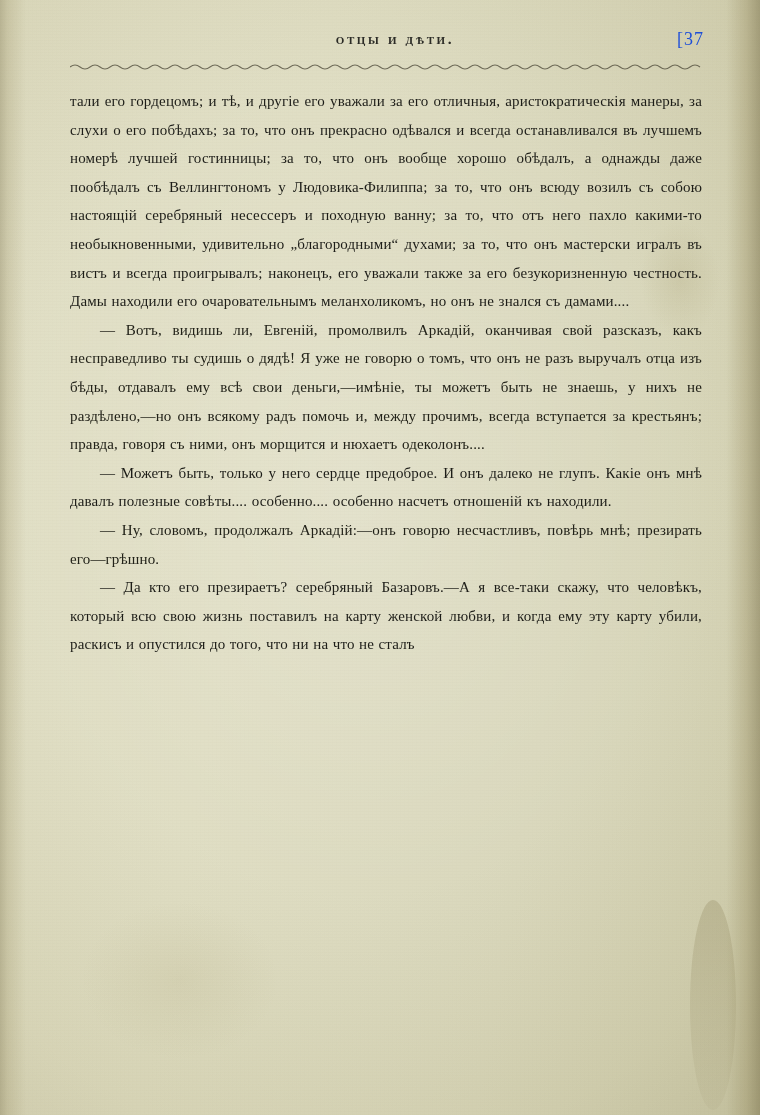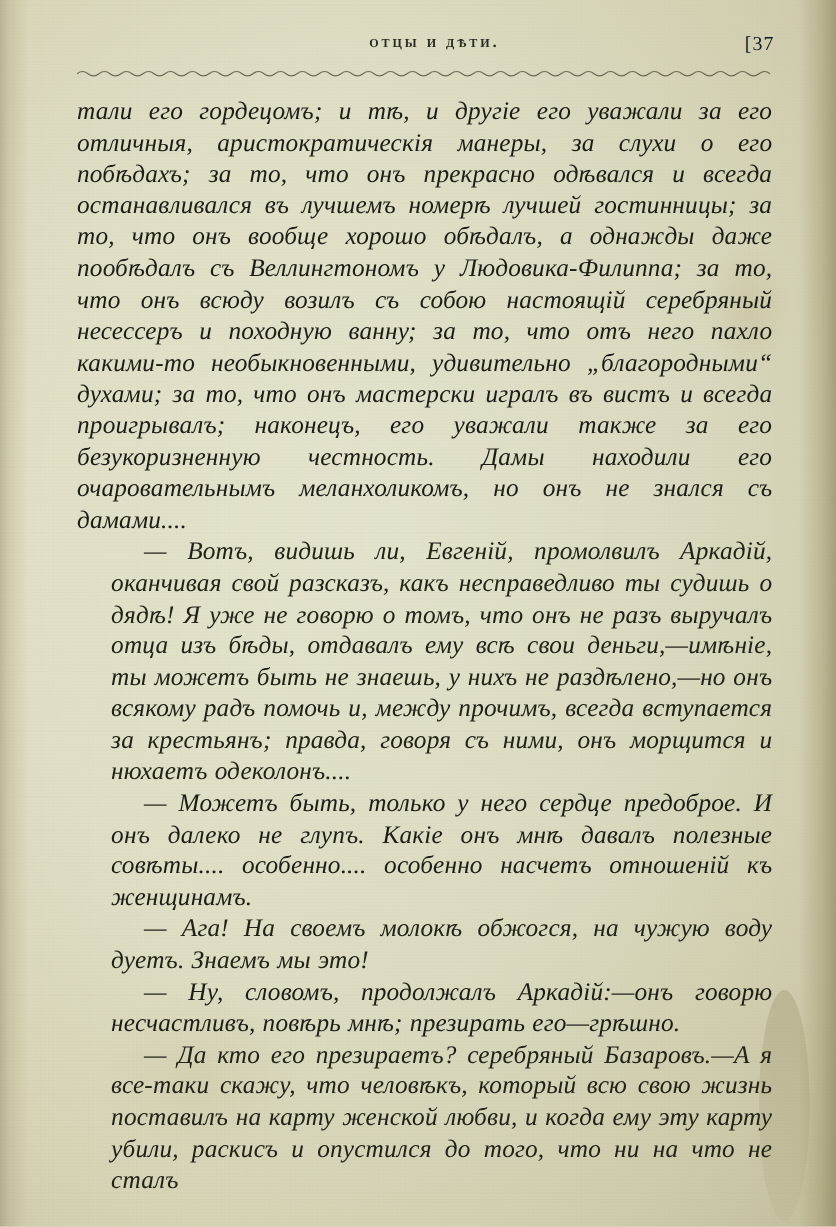"[37" .folio { color: #0f172a -> #1d4ed8 }
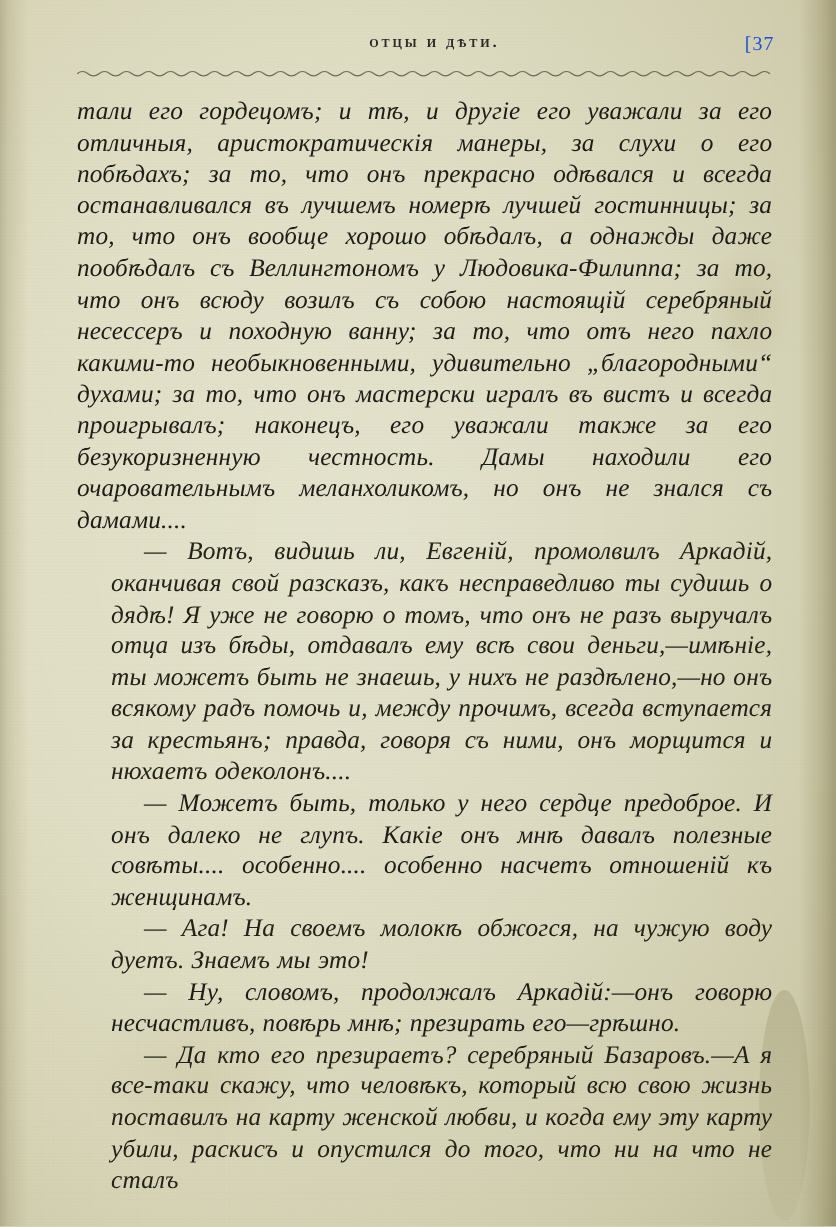"тали его гордецомъ; и тѣ," .body-text { font-size: 23px -> 15px; font-style: italic -> none }
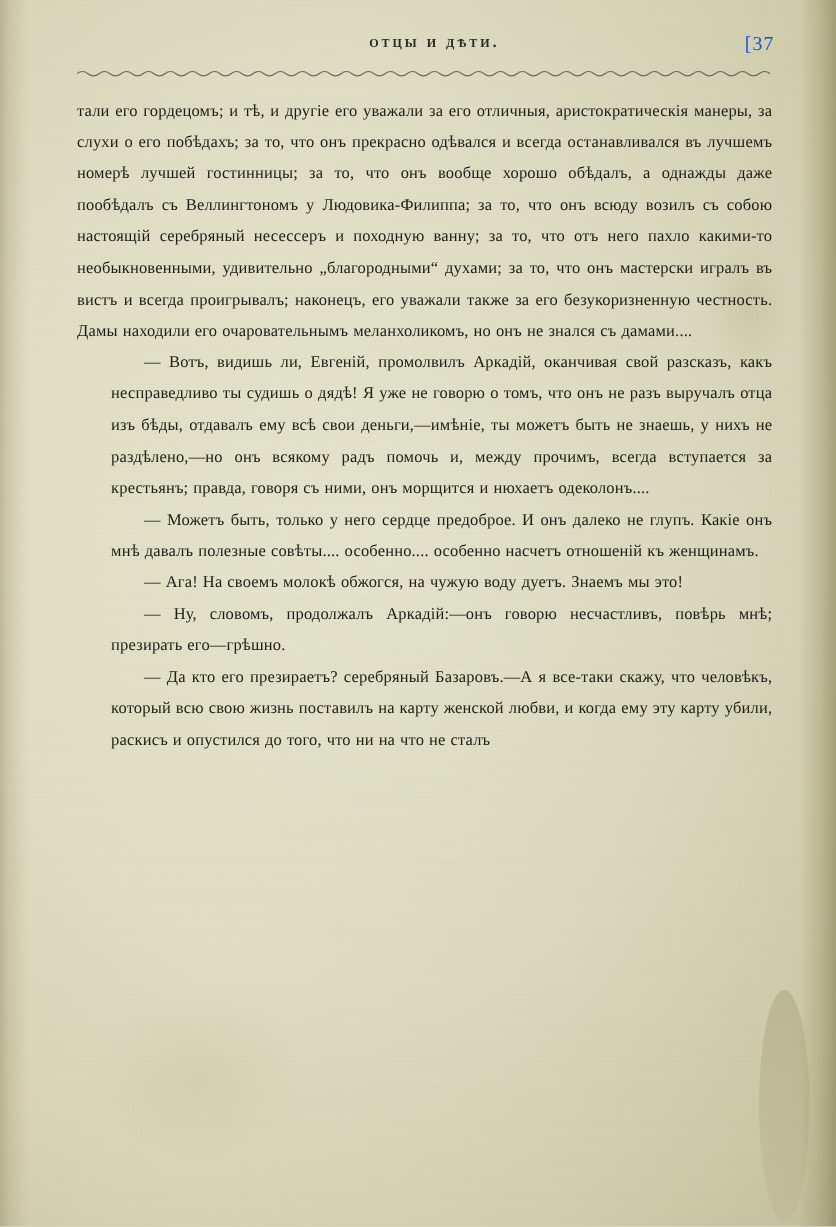"— Вотъ, видишь ли, Евгеній," .body-text p.indent { margin-left: 31px -> none }
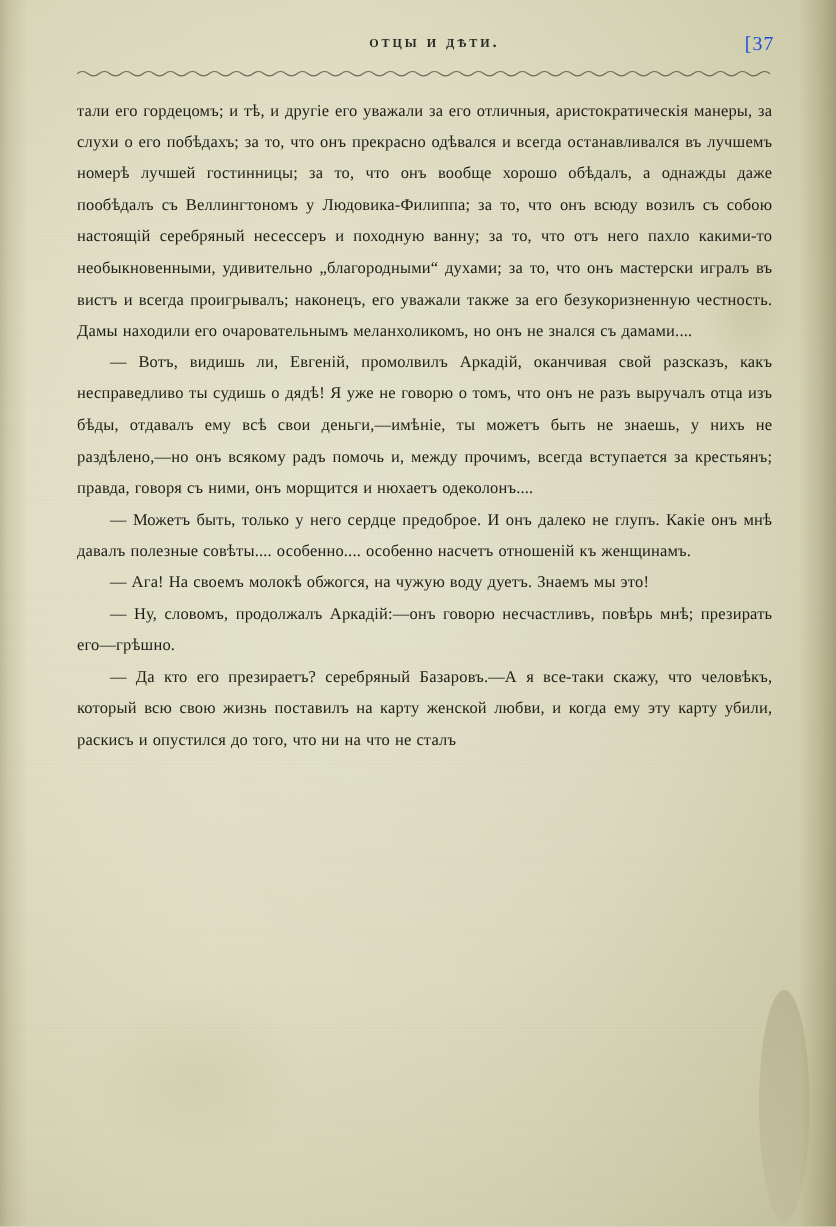"— Можетъ быть, только у" p.indent { text: женщинамъ -> находили }
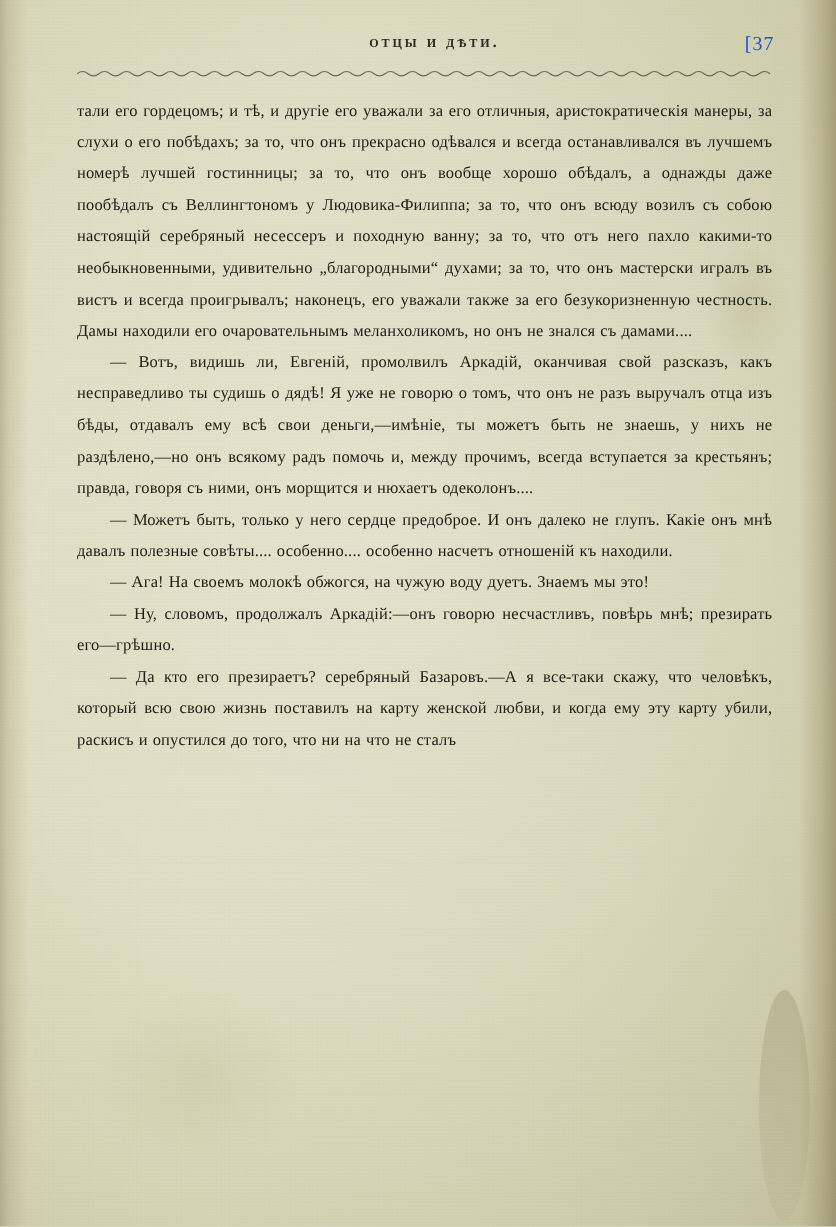"— Ага! На своемъ молокѣ" p.indent { html: <p>— Ага! На своемъ молокѣ обжогся, на чужую воду дуетъ. Знаемъ мы это!</p> -> none }
